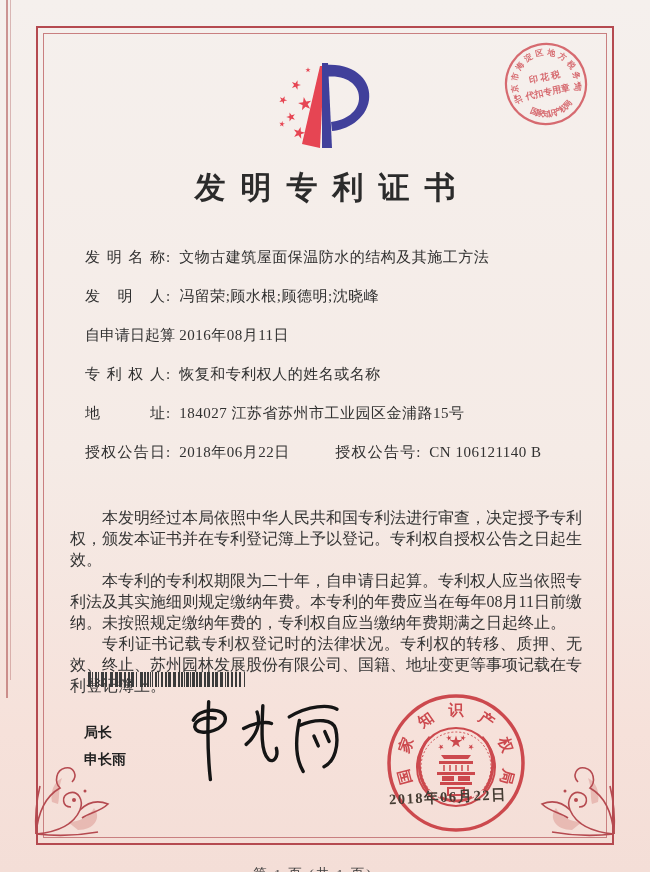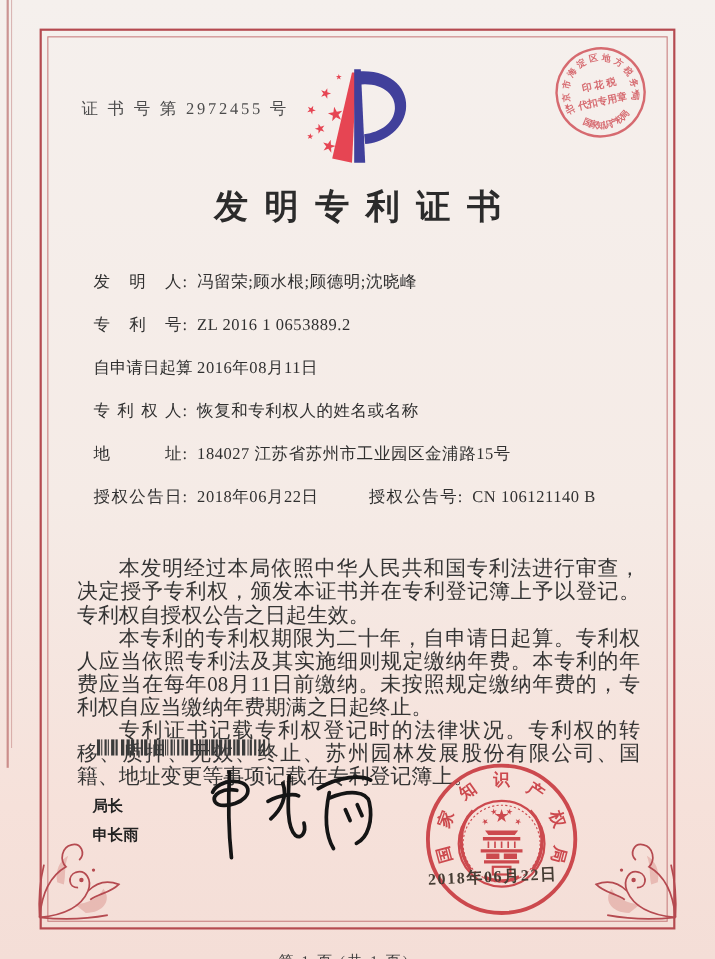"证 书 号 第 2972455" div.certno { html: <div>证 书 号 第 2972455 号</div> -> none }
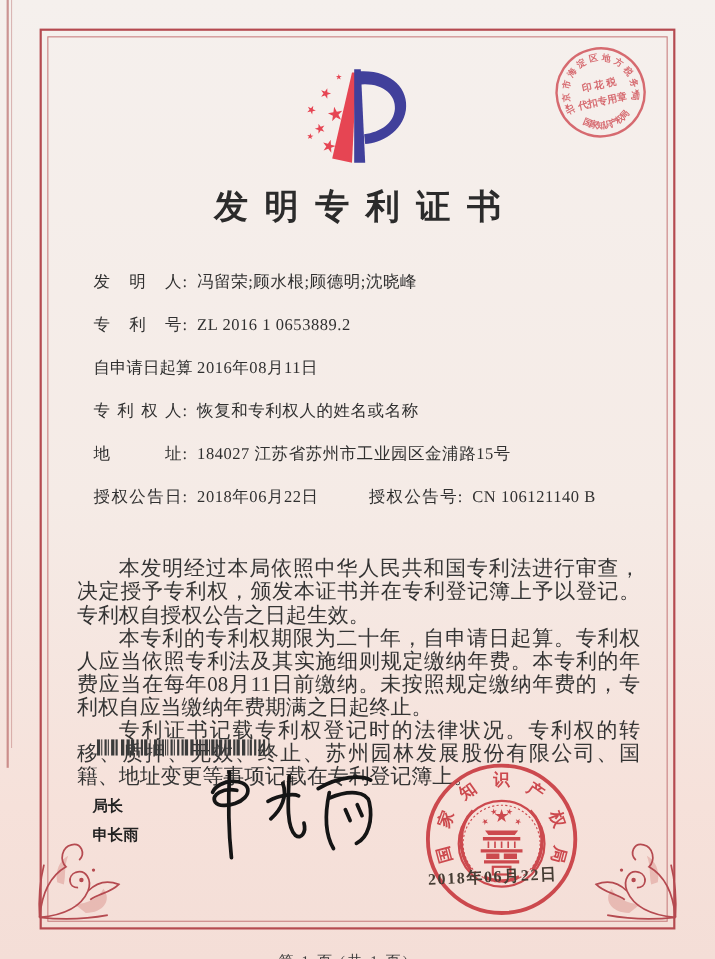"发明名称: 文物古建筑屋面保温防水的结构及其施工方法" div.frow { html: none -> <div> <span>发明名称</span><span>:</span><span>文物古建筑屋面保温防水的结构及其施工方法</span> </div> }
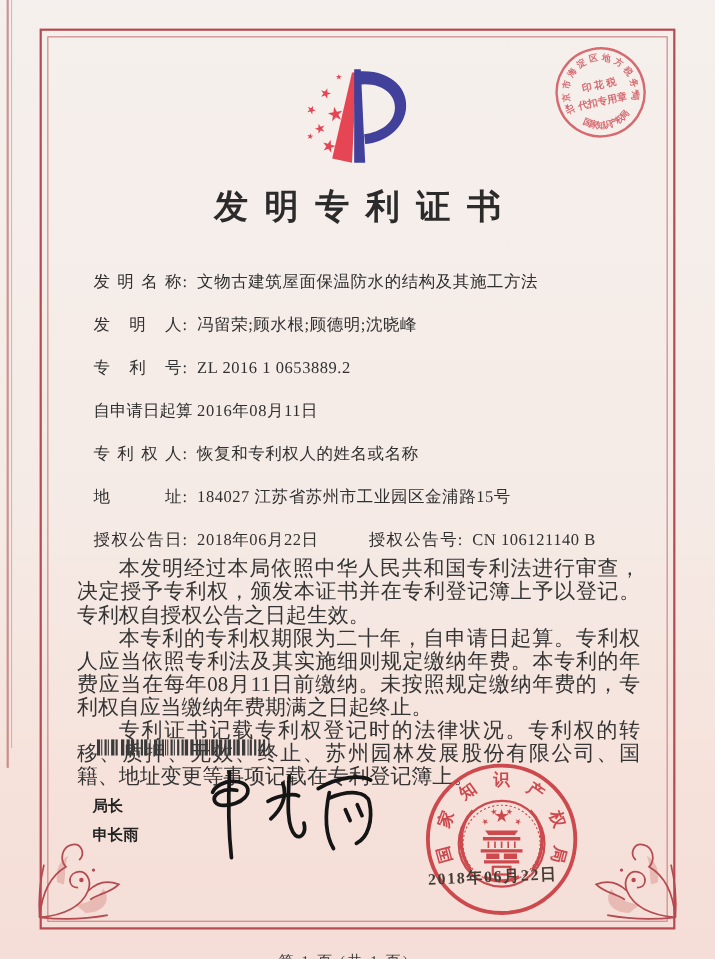"专利号: ZL 2016 1 0653889.2" div.frow { html: <div> <span>专利号</span><span>:</span><span>ZL 2016 1 0653889.2</span> </div> -> none }
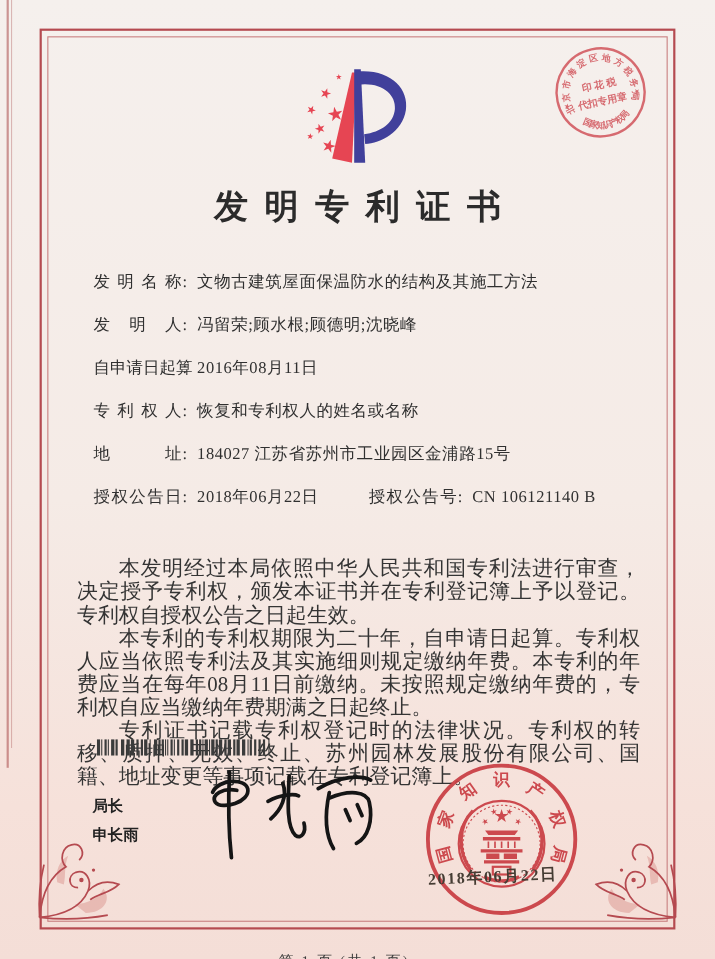"本发明经过本局依照中华人民共和国专利法进行审查，决定授予专利权，颁发本证书并在专" .bodytext { font-size: 19px -> 16px }
